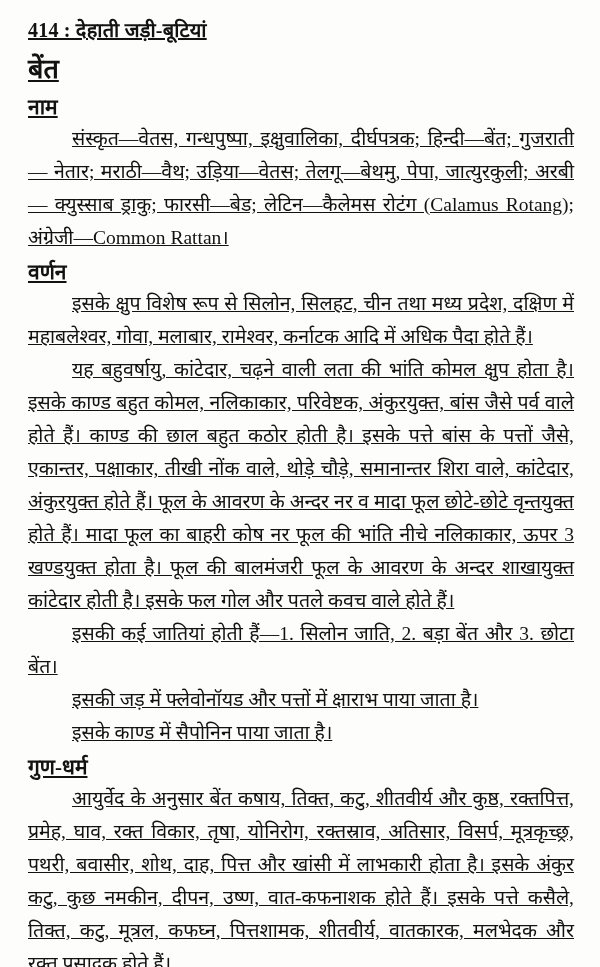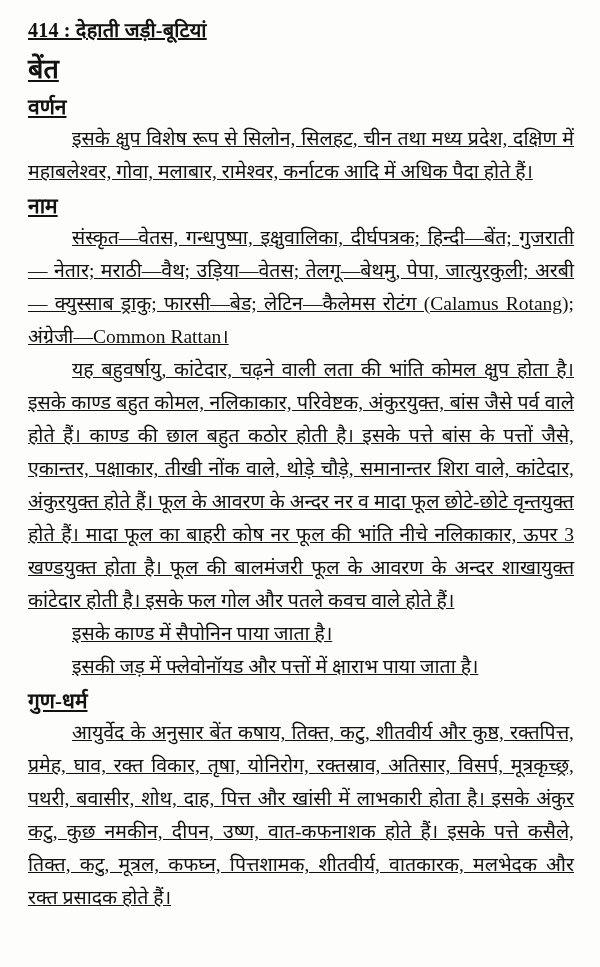"वर्णन" div { order: before "नाम" -> after "नाम" }
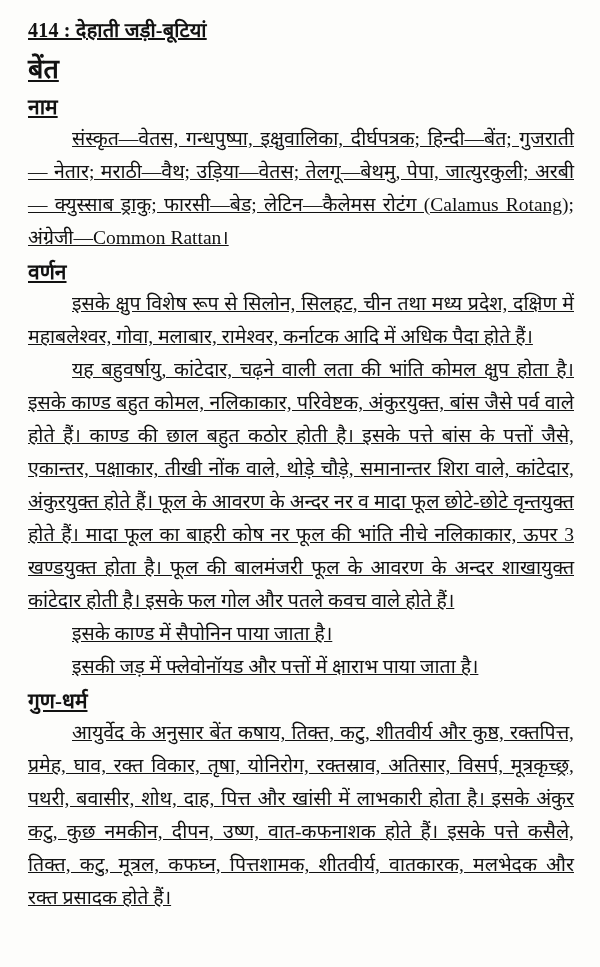"इसकी कई जातियां होती हैं—1." p.body-para { html: none -> <p>इसकी कई जातियां होती हैं—1. सिलोन जाति, 2. बड़ा बेंत और 3. छोटा बेंत।</p> }
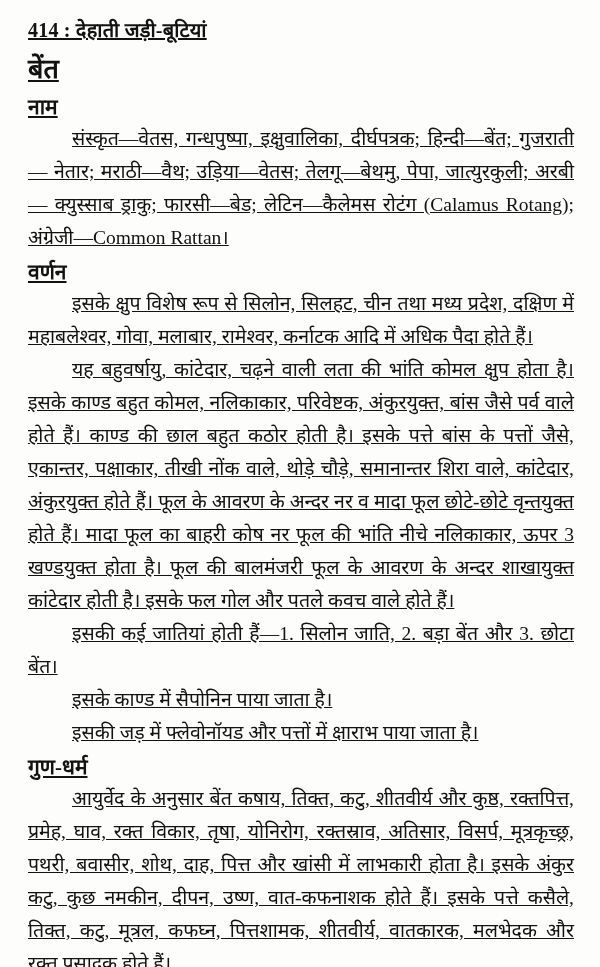"इसके काण्ड में सैपोनिन पाया" p.body-para { order: before "इसकी जड़ में फ्लेवोनॉयड और" -> after "इसकी जड़ में फ्लेवोनॉयड और" }
